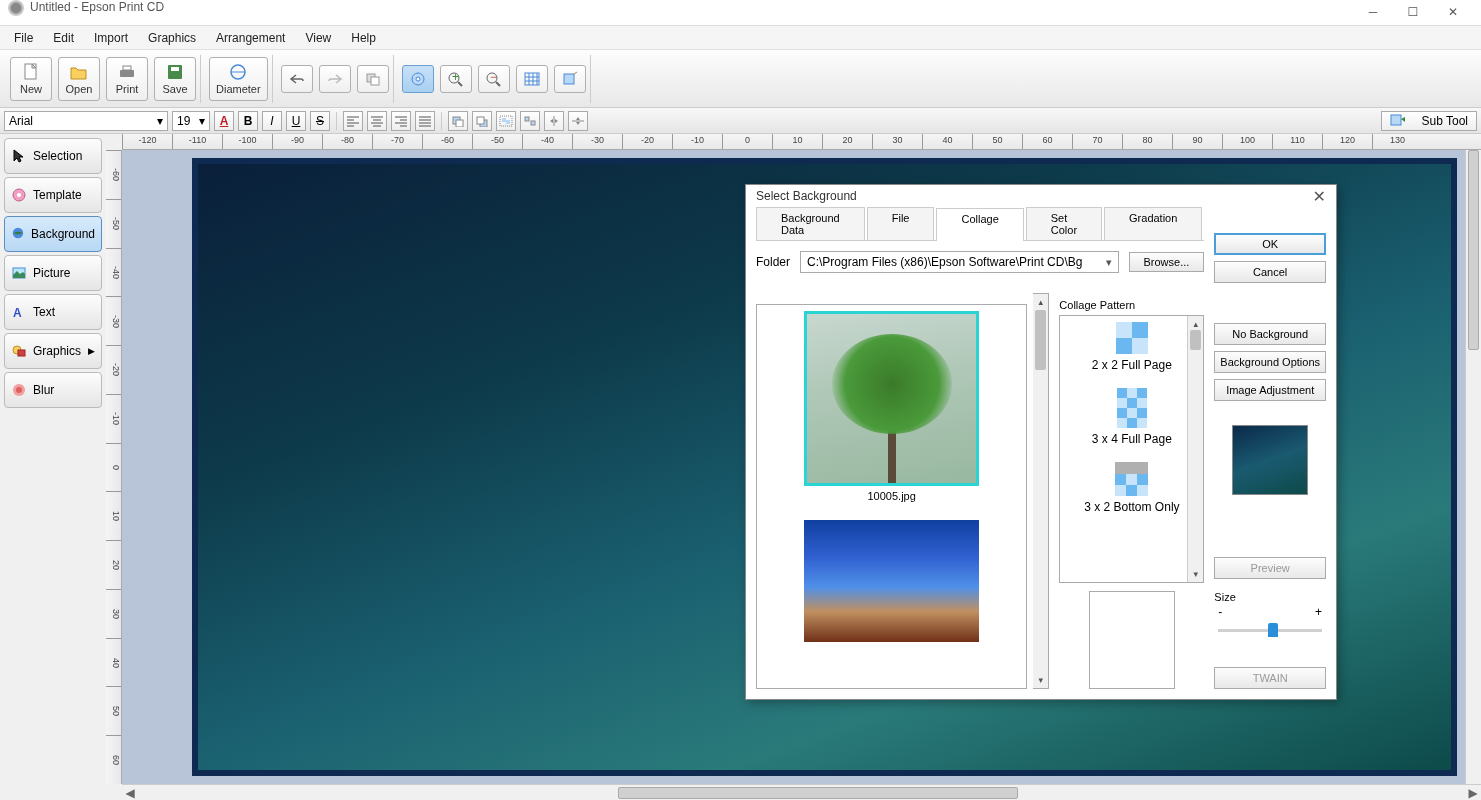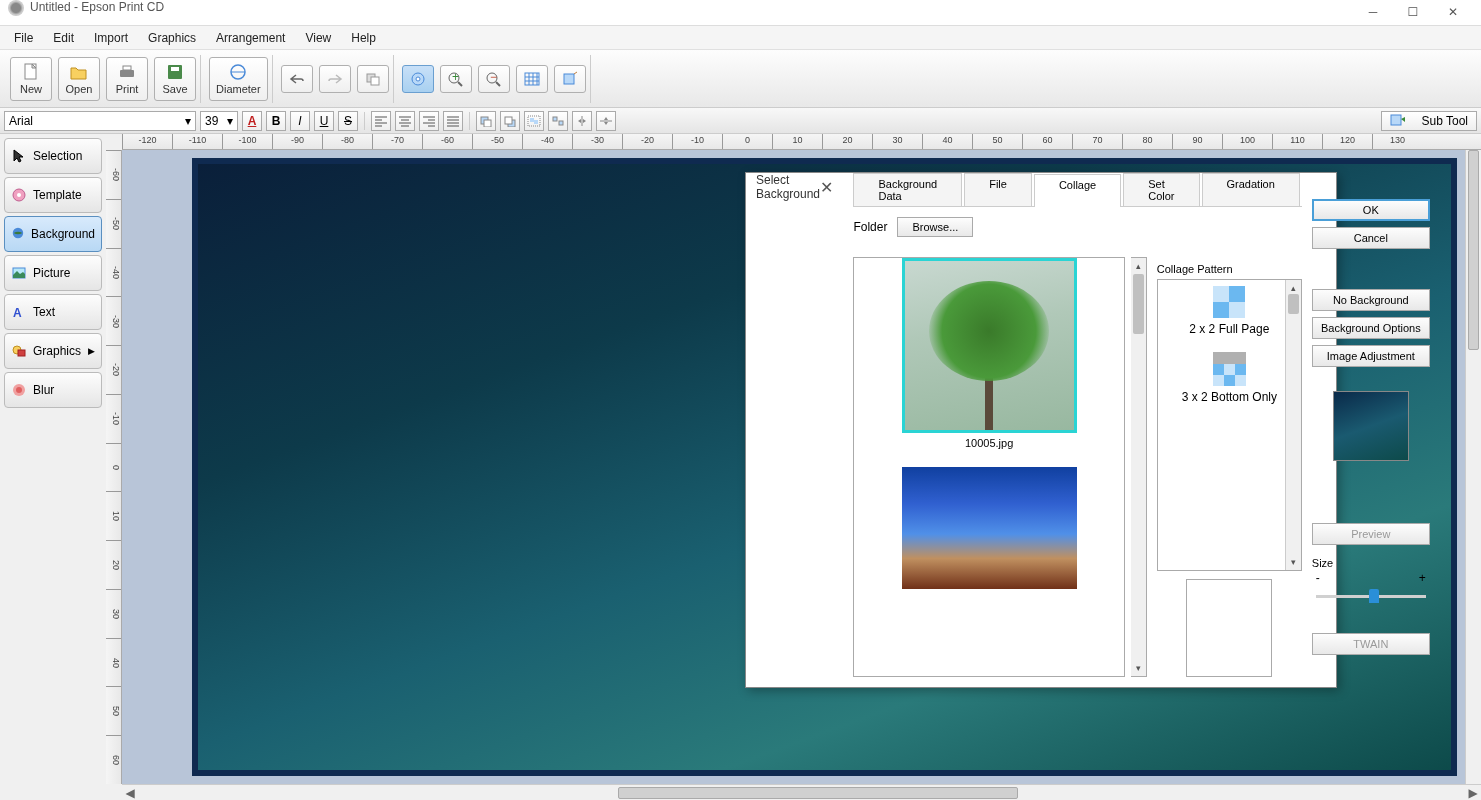"Arial" .combo-font { width: 192px -> 164px }
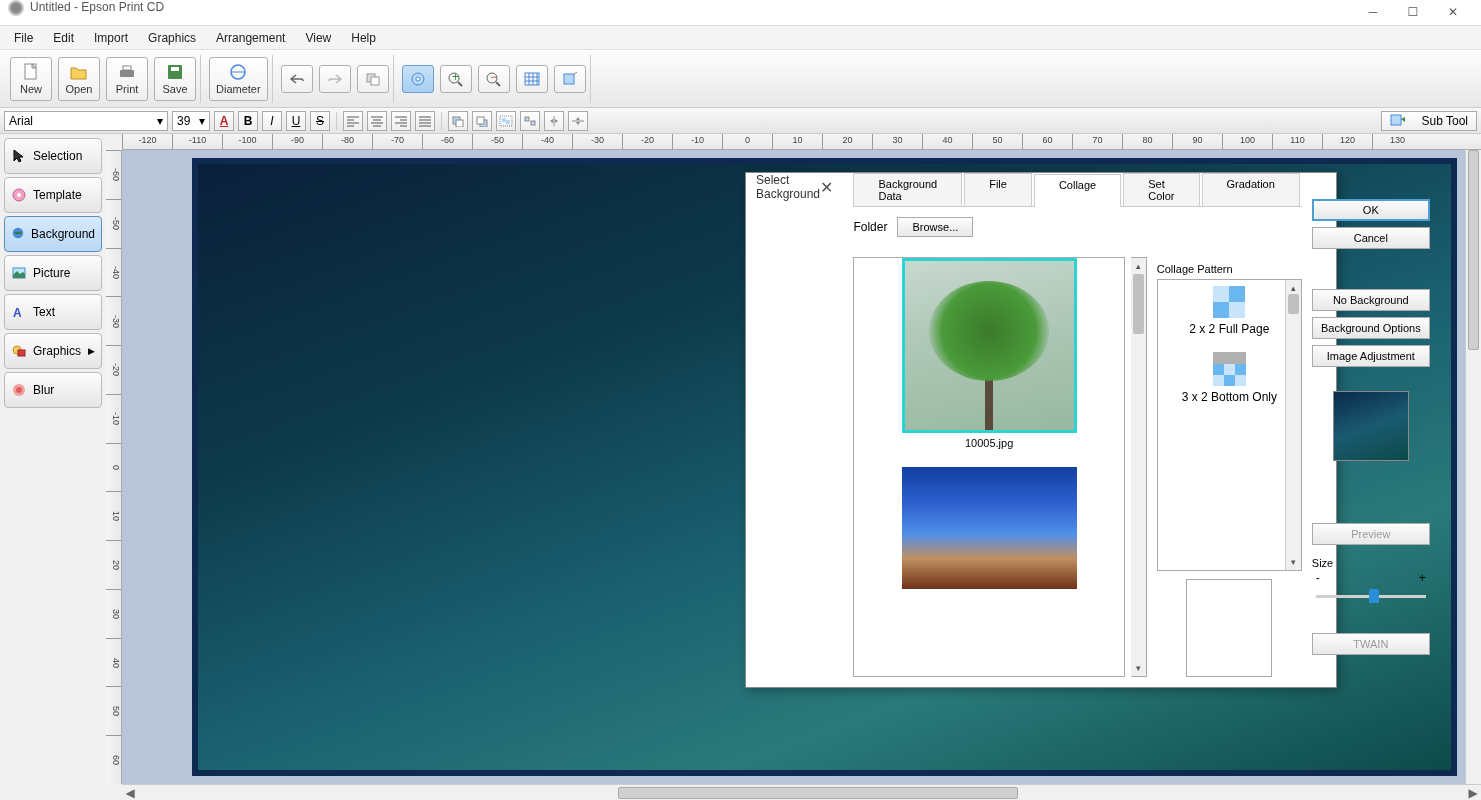"39" span { text: 39 -> 19 }
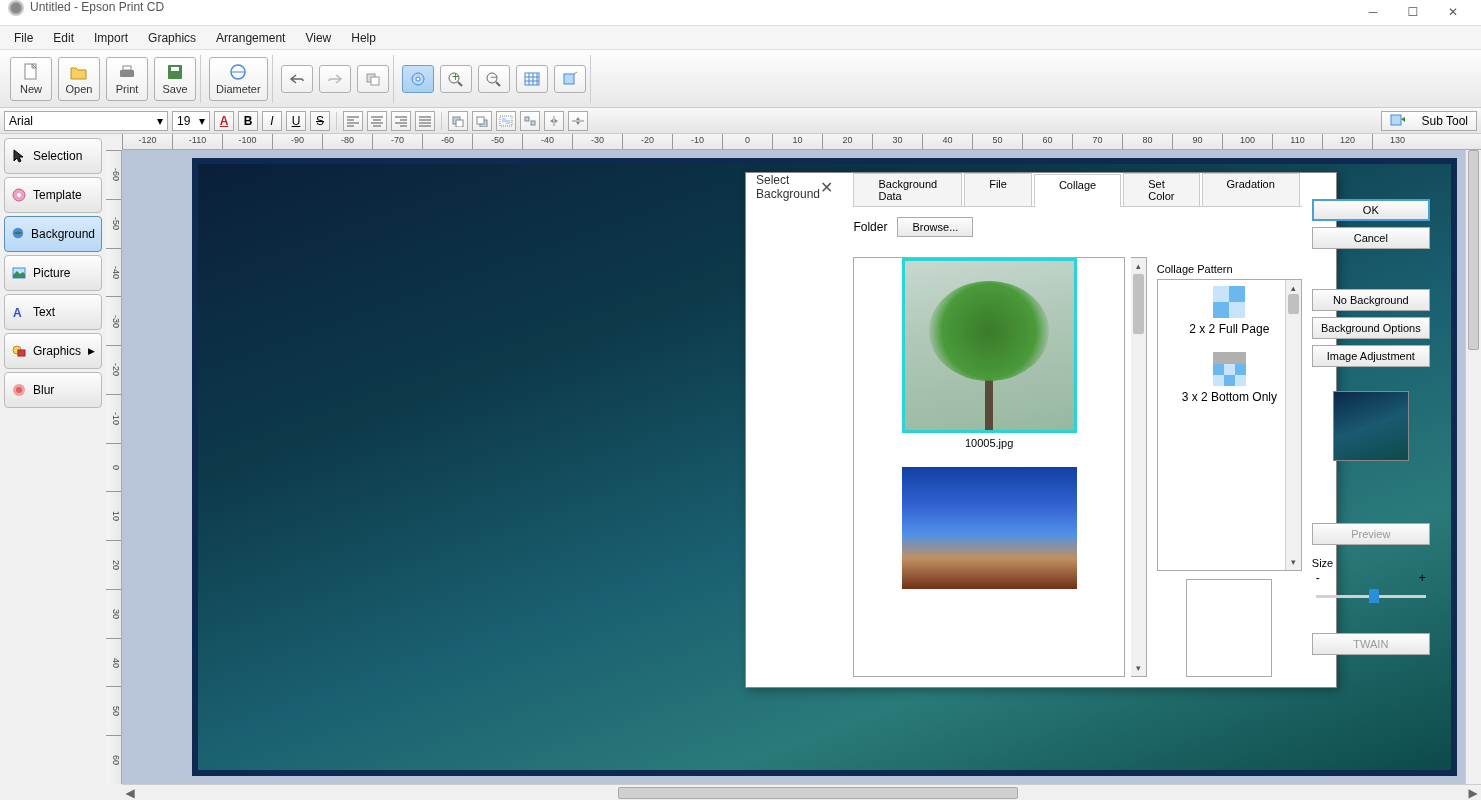"Select Background" .dialog { flex-direction: row -> column; top: 172px -> 184px }
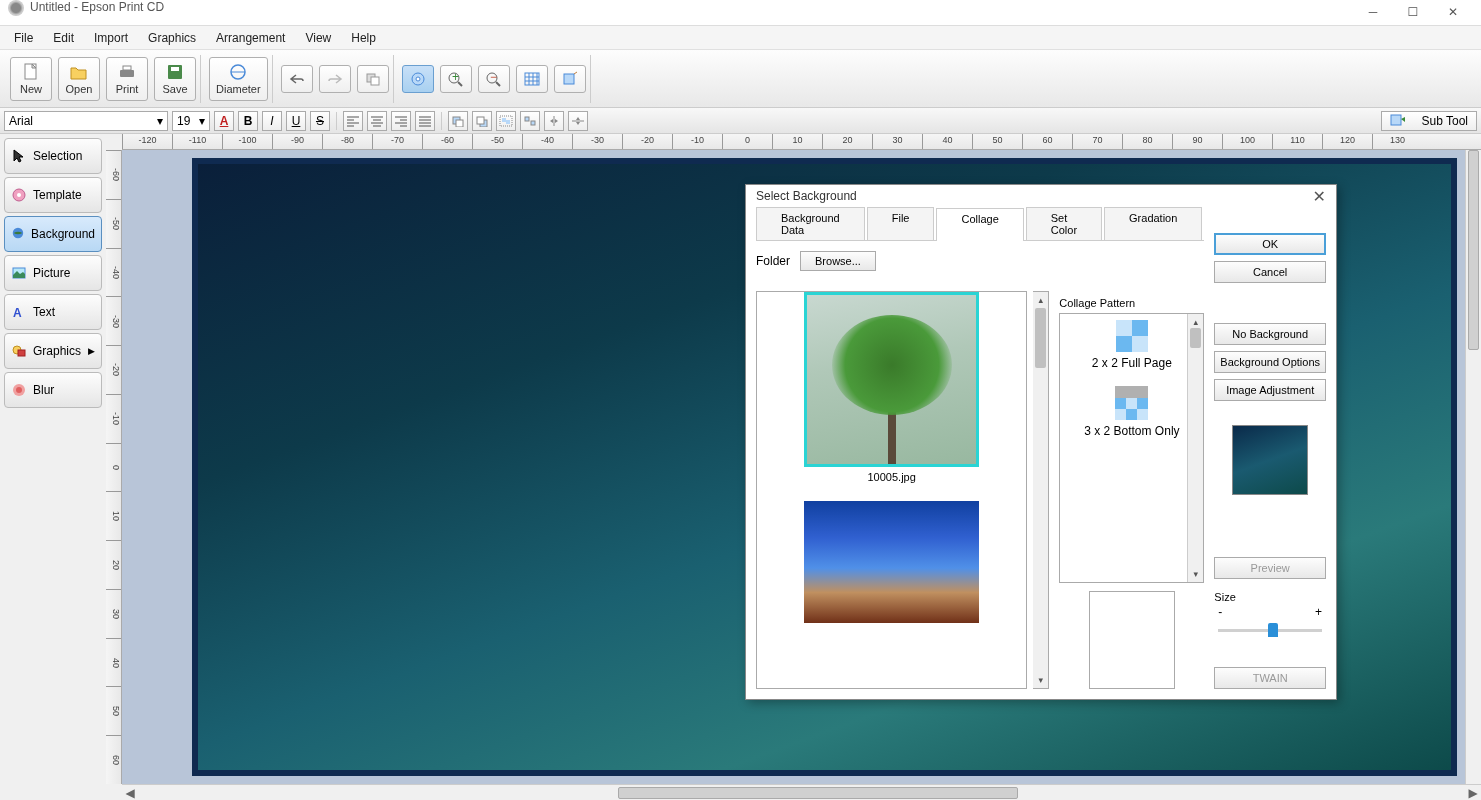"C:\Program Files (x86)\Epson" div.folder-combo { html: none -> <div> <span>C:\Program Files (x86)\Epson Software\Print CD\Bg</span> </div> }
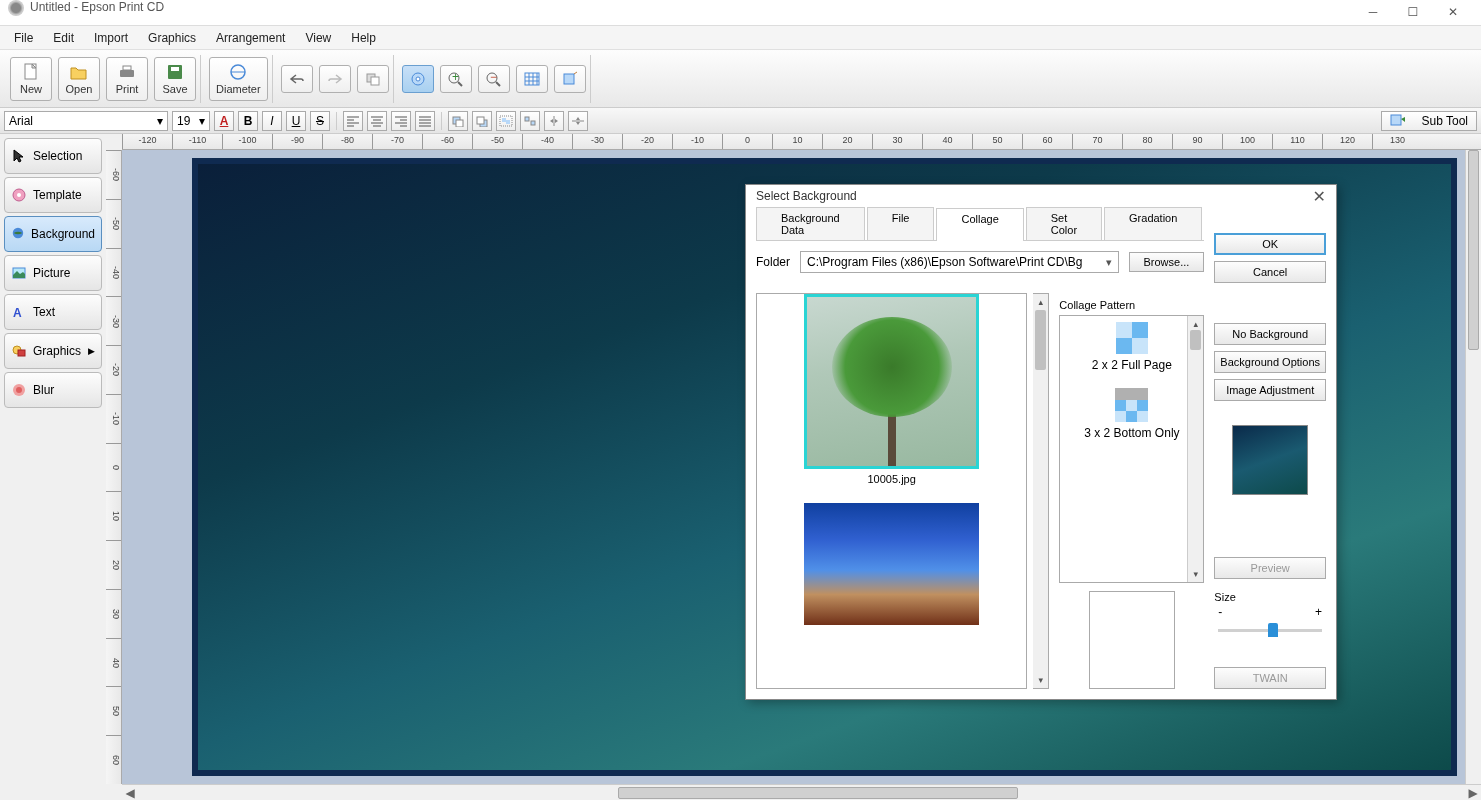"3 x 4 Full Page" div.pattern-item { html: none -> <div> <div> <div></div> <div></div> <div></div> <div></div> <div></div> <div></div> <div></div> <div></div> <div></div> <div></div> <div></div> <div></div> </div> <div>3 x 4 Full Page</div> </div> }
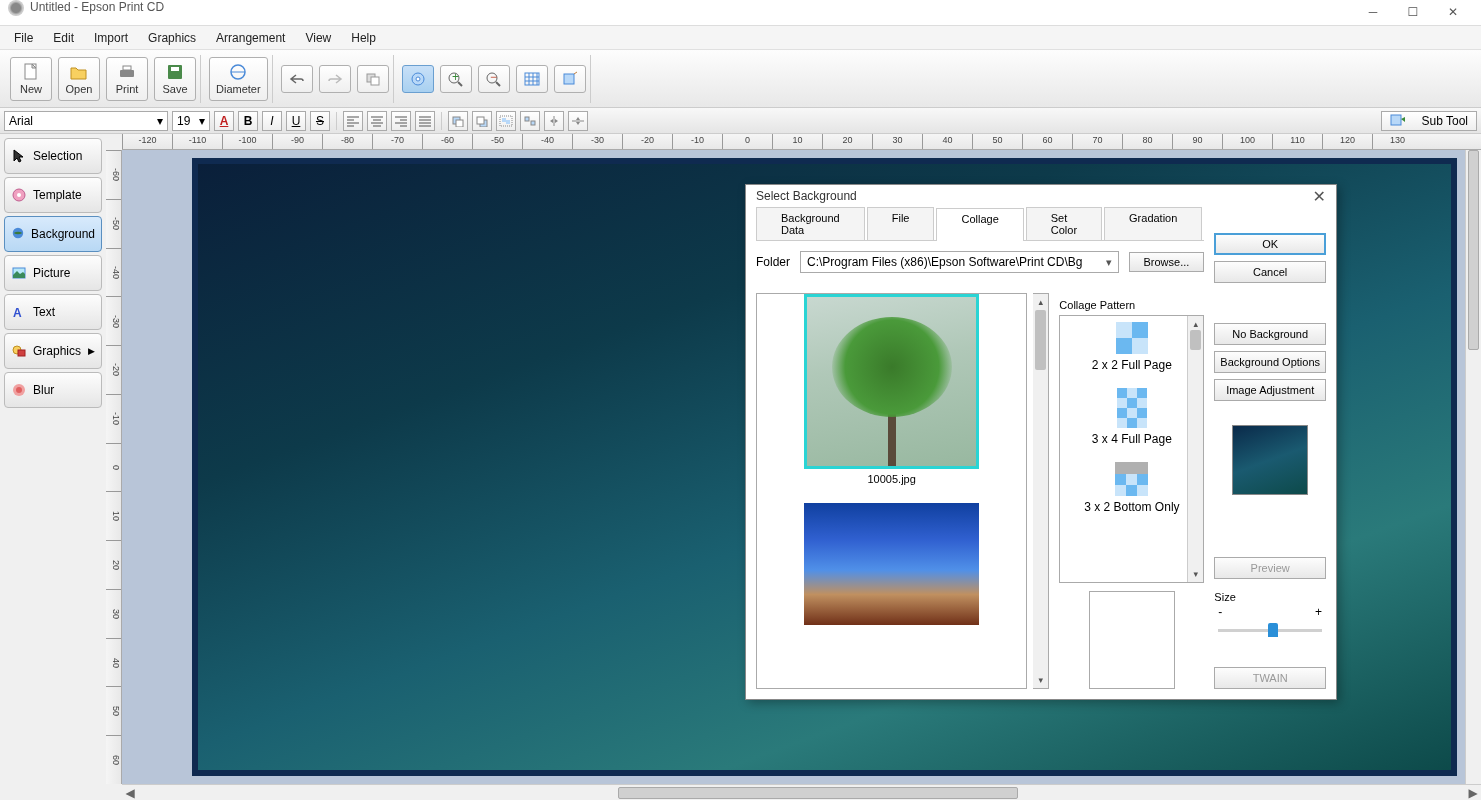"10005.jpg" .thumb-list { margin-top: none -> 11px; padding: none -> 6px }
